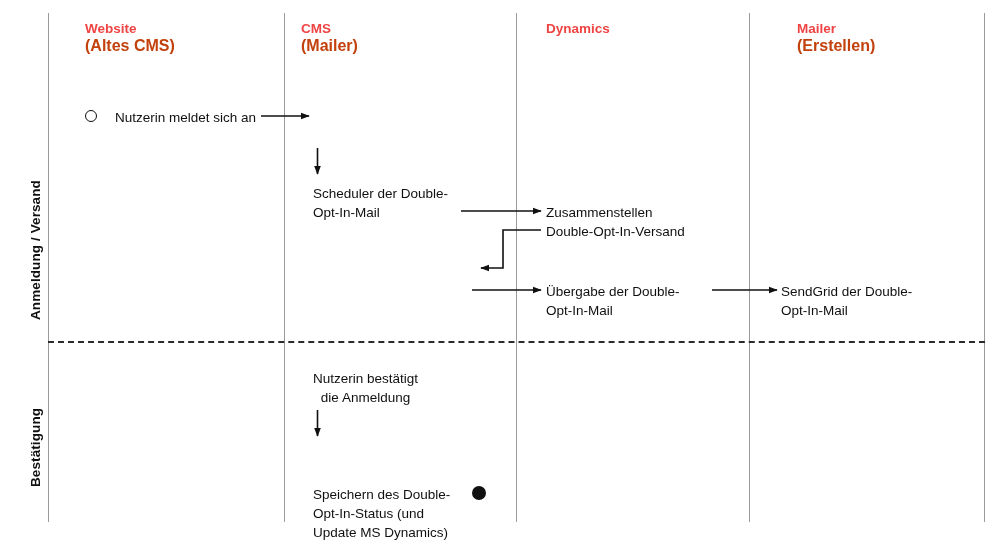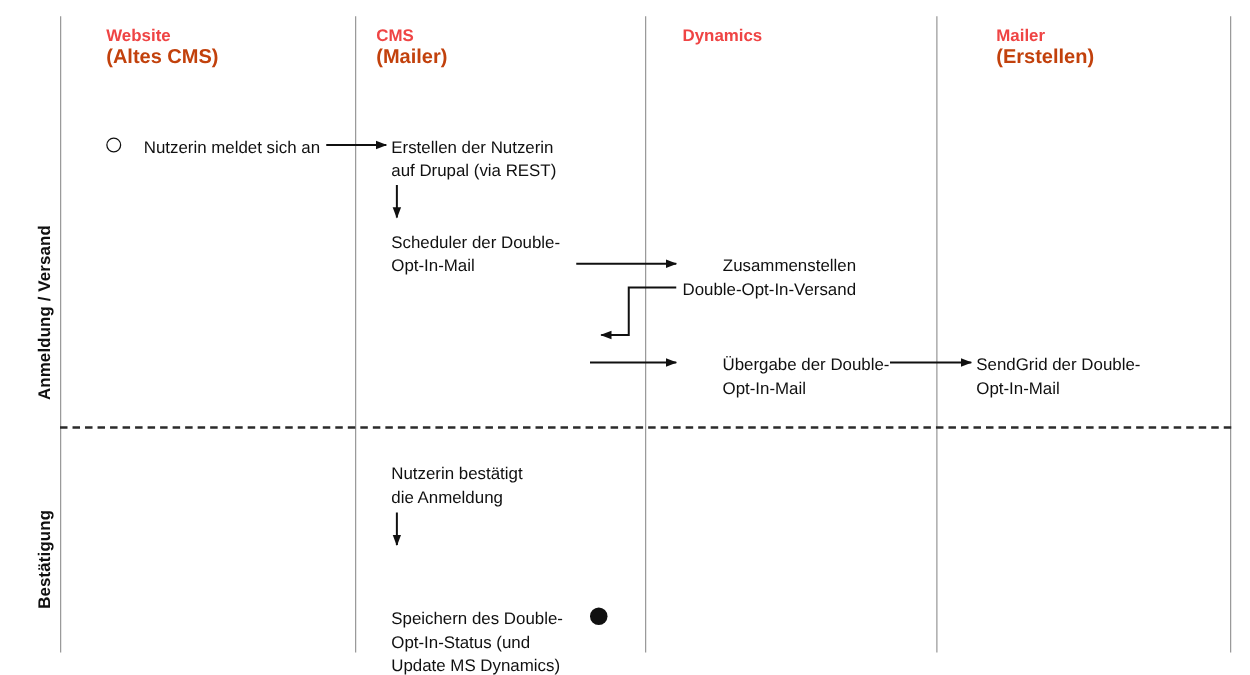"Erstellen der Nutzerin" div.step { html: <div>Erstellen der Nutzerin auf Drupal (via REST)</div> -> none }
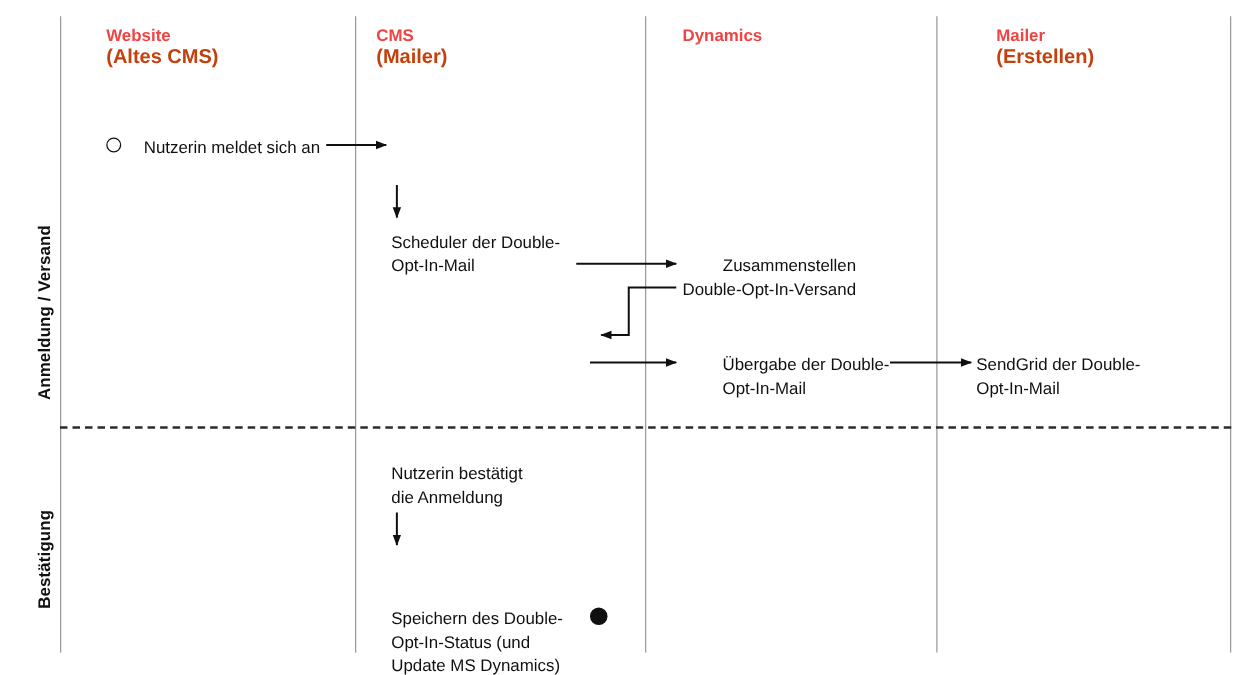"Zusammenstellen" div.step { text-align: right -> none }
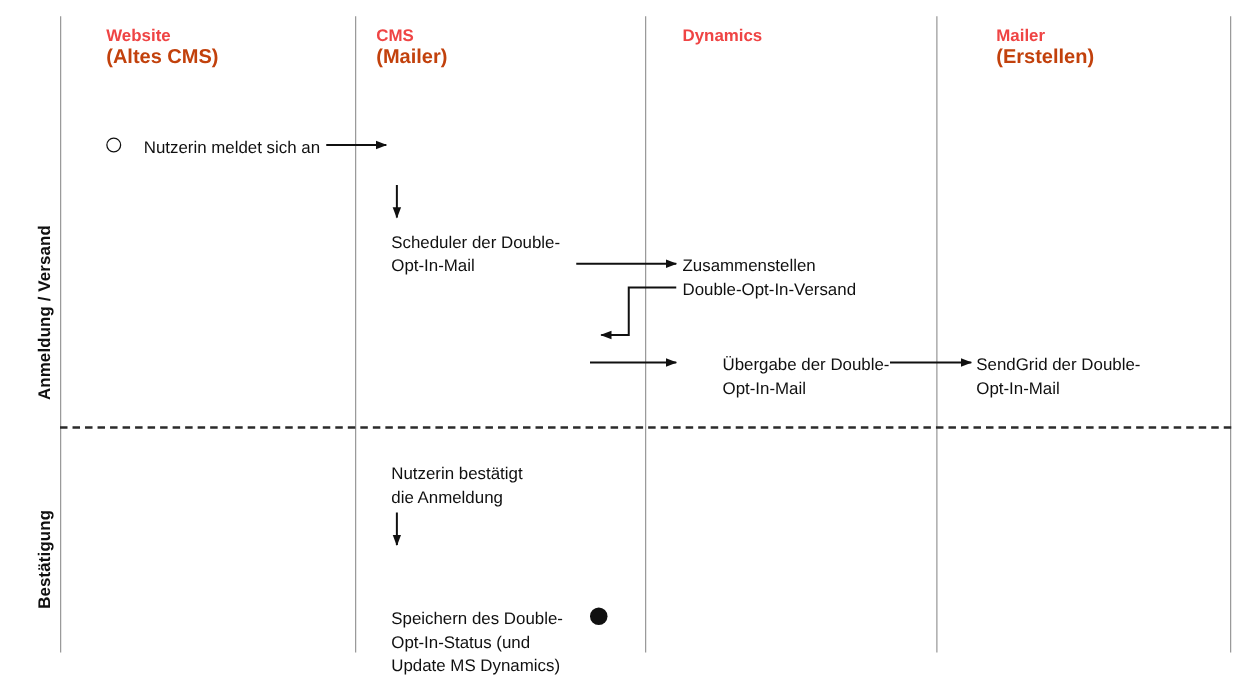"Übergabe der Double-" div.step { margin-left: 32px -> none }
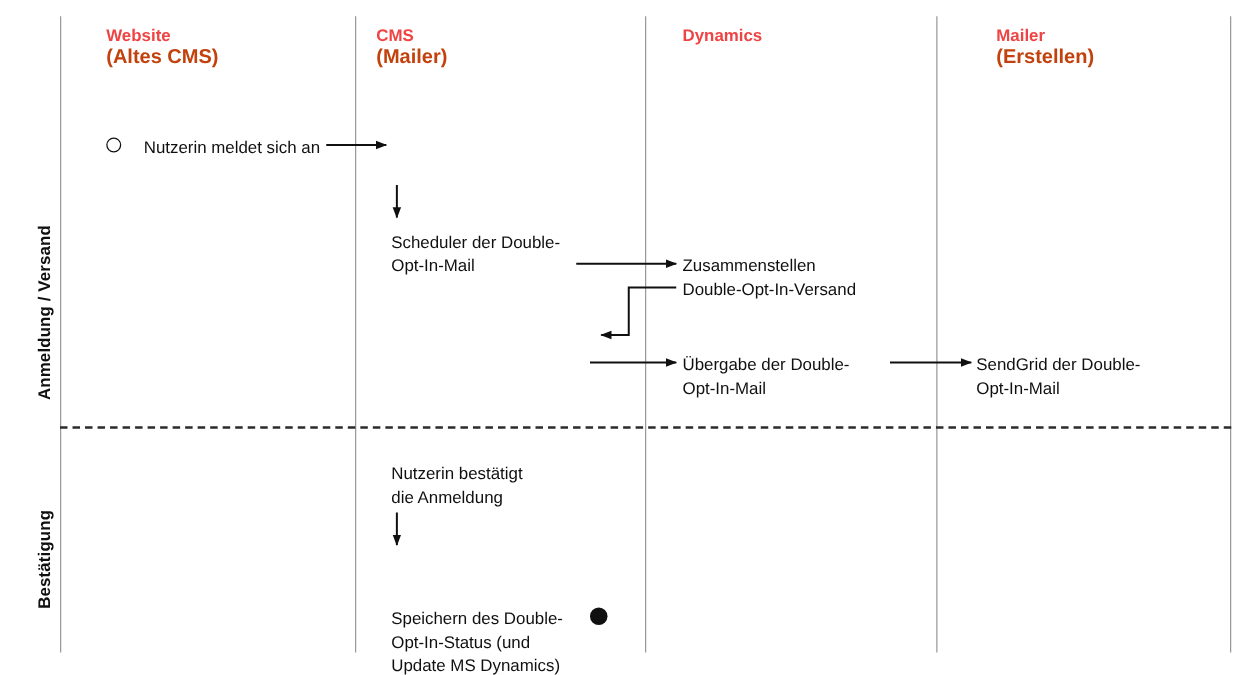"Nutzerin bestätigt" div.step { text-align: none -> center }
